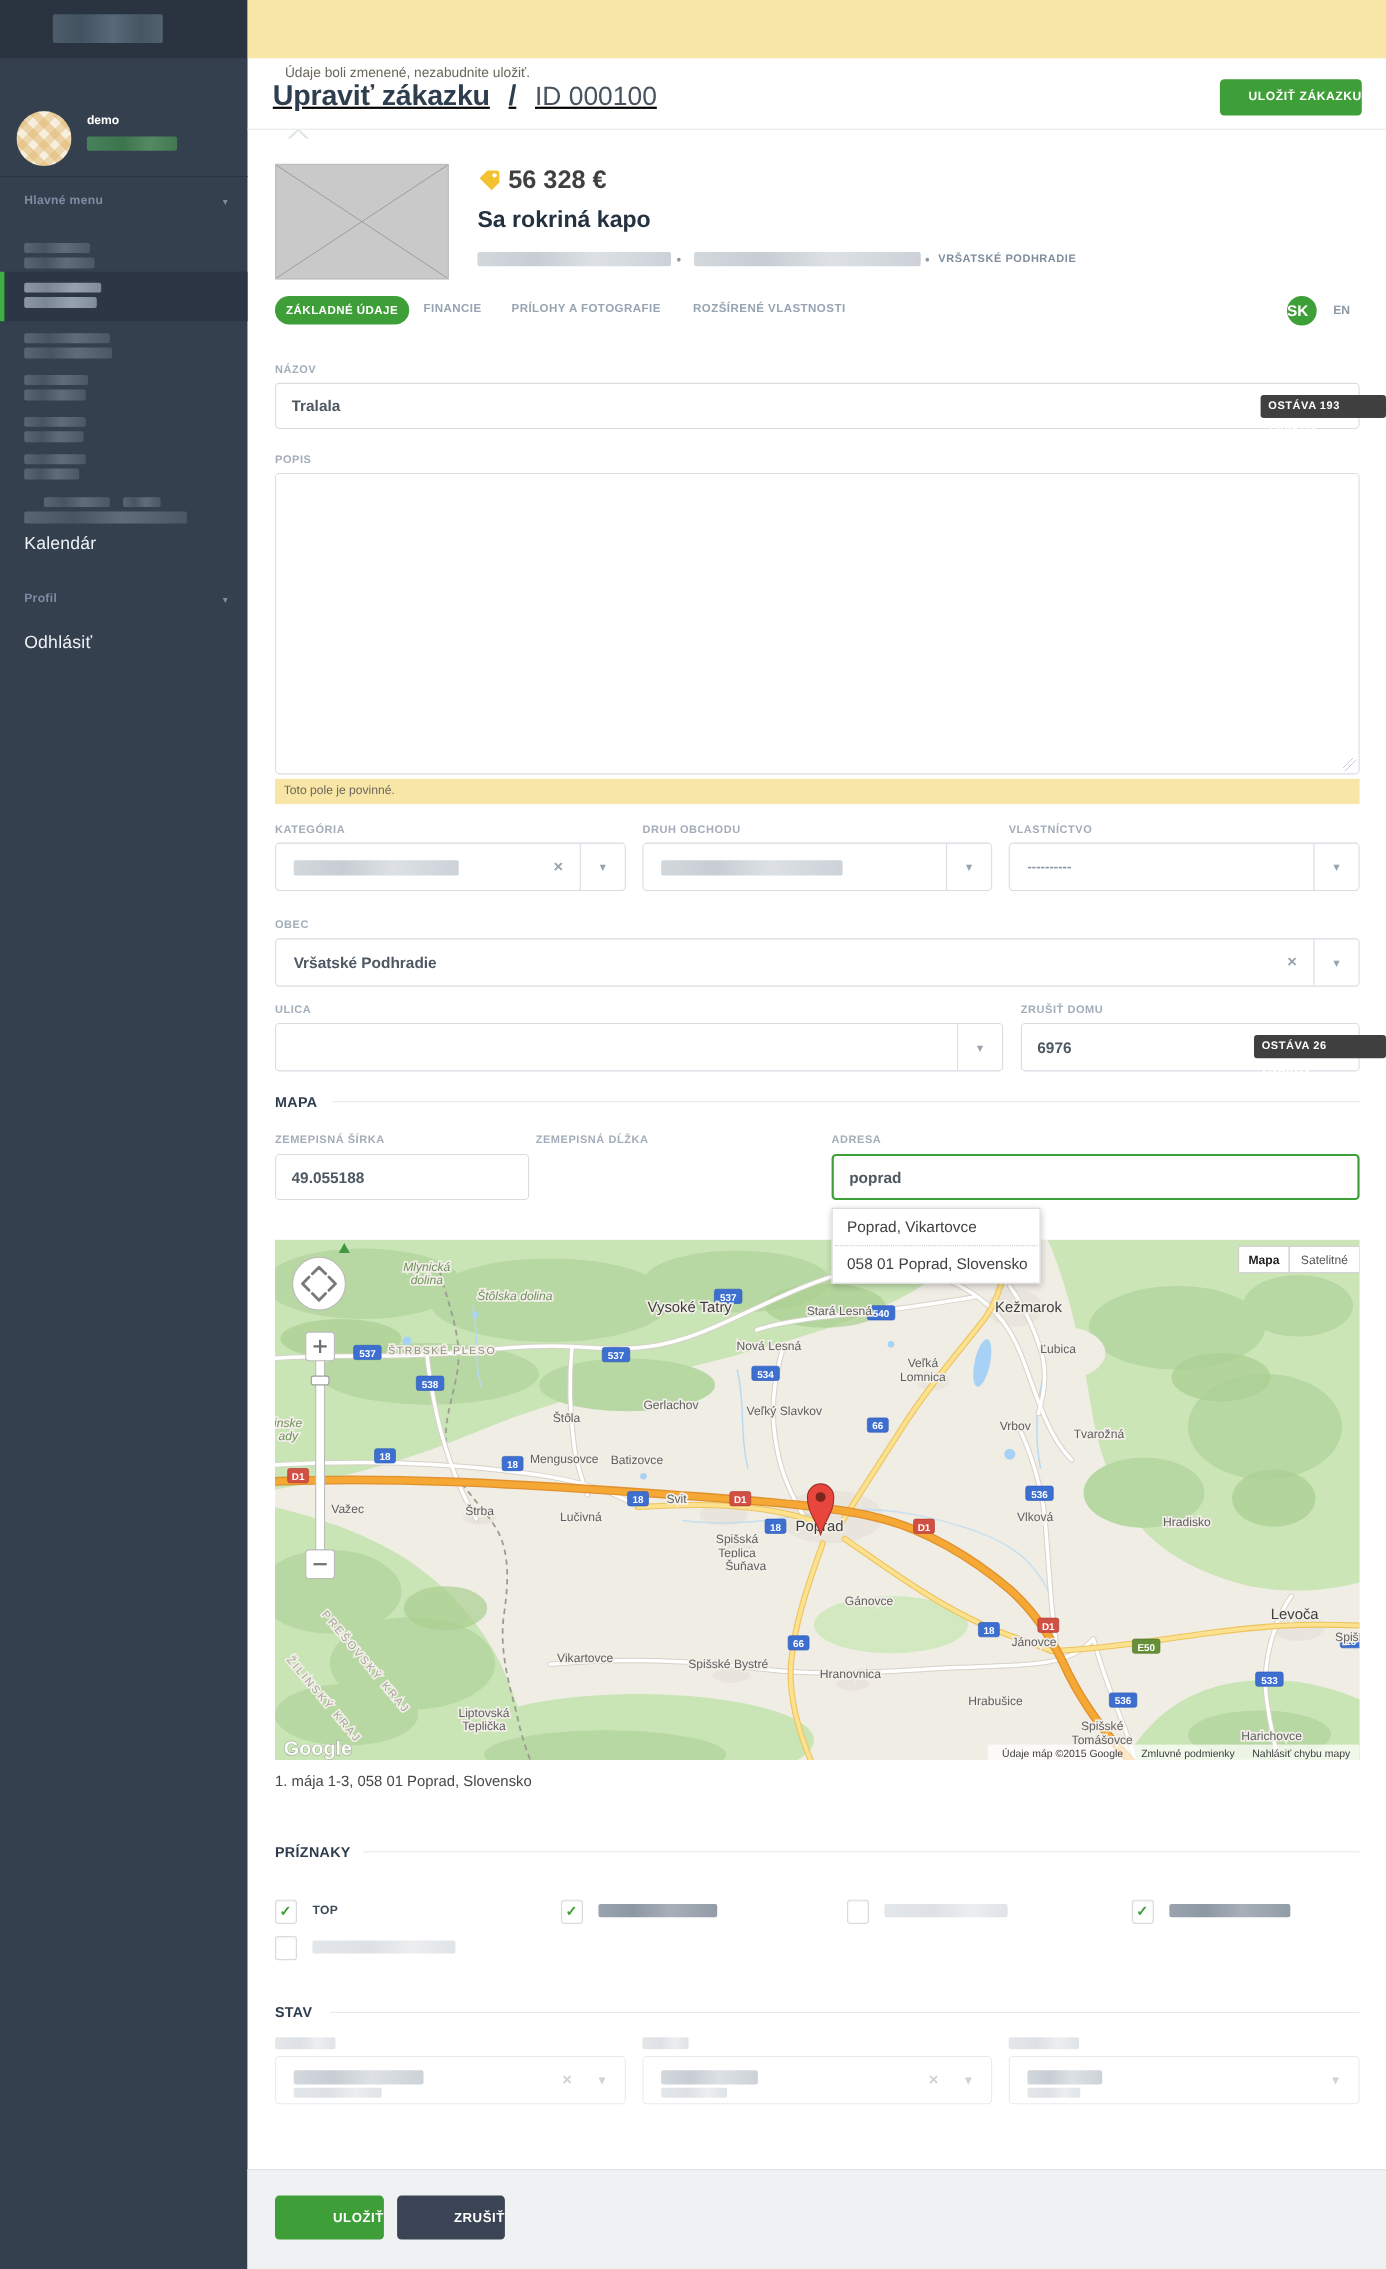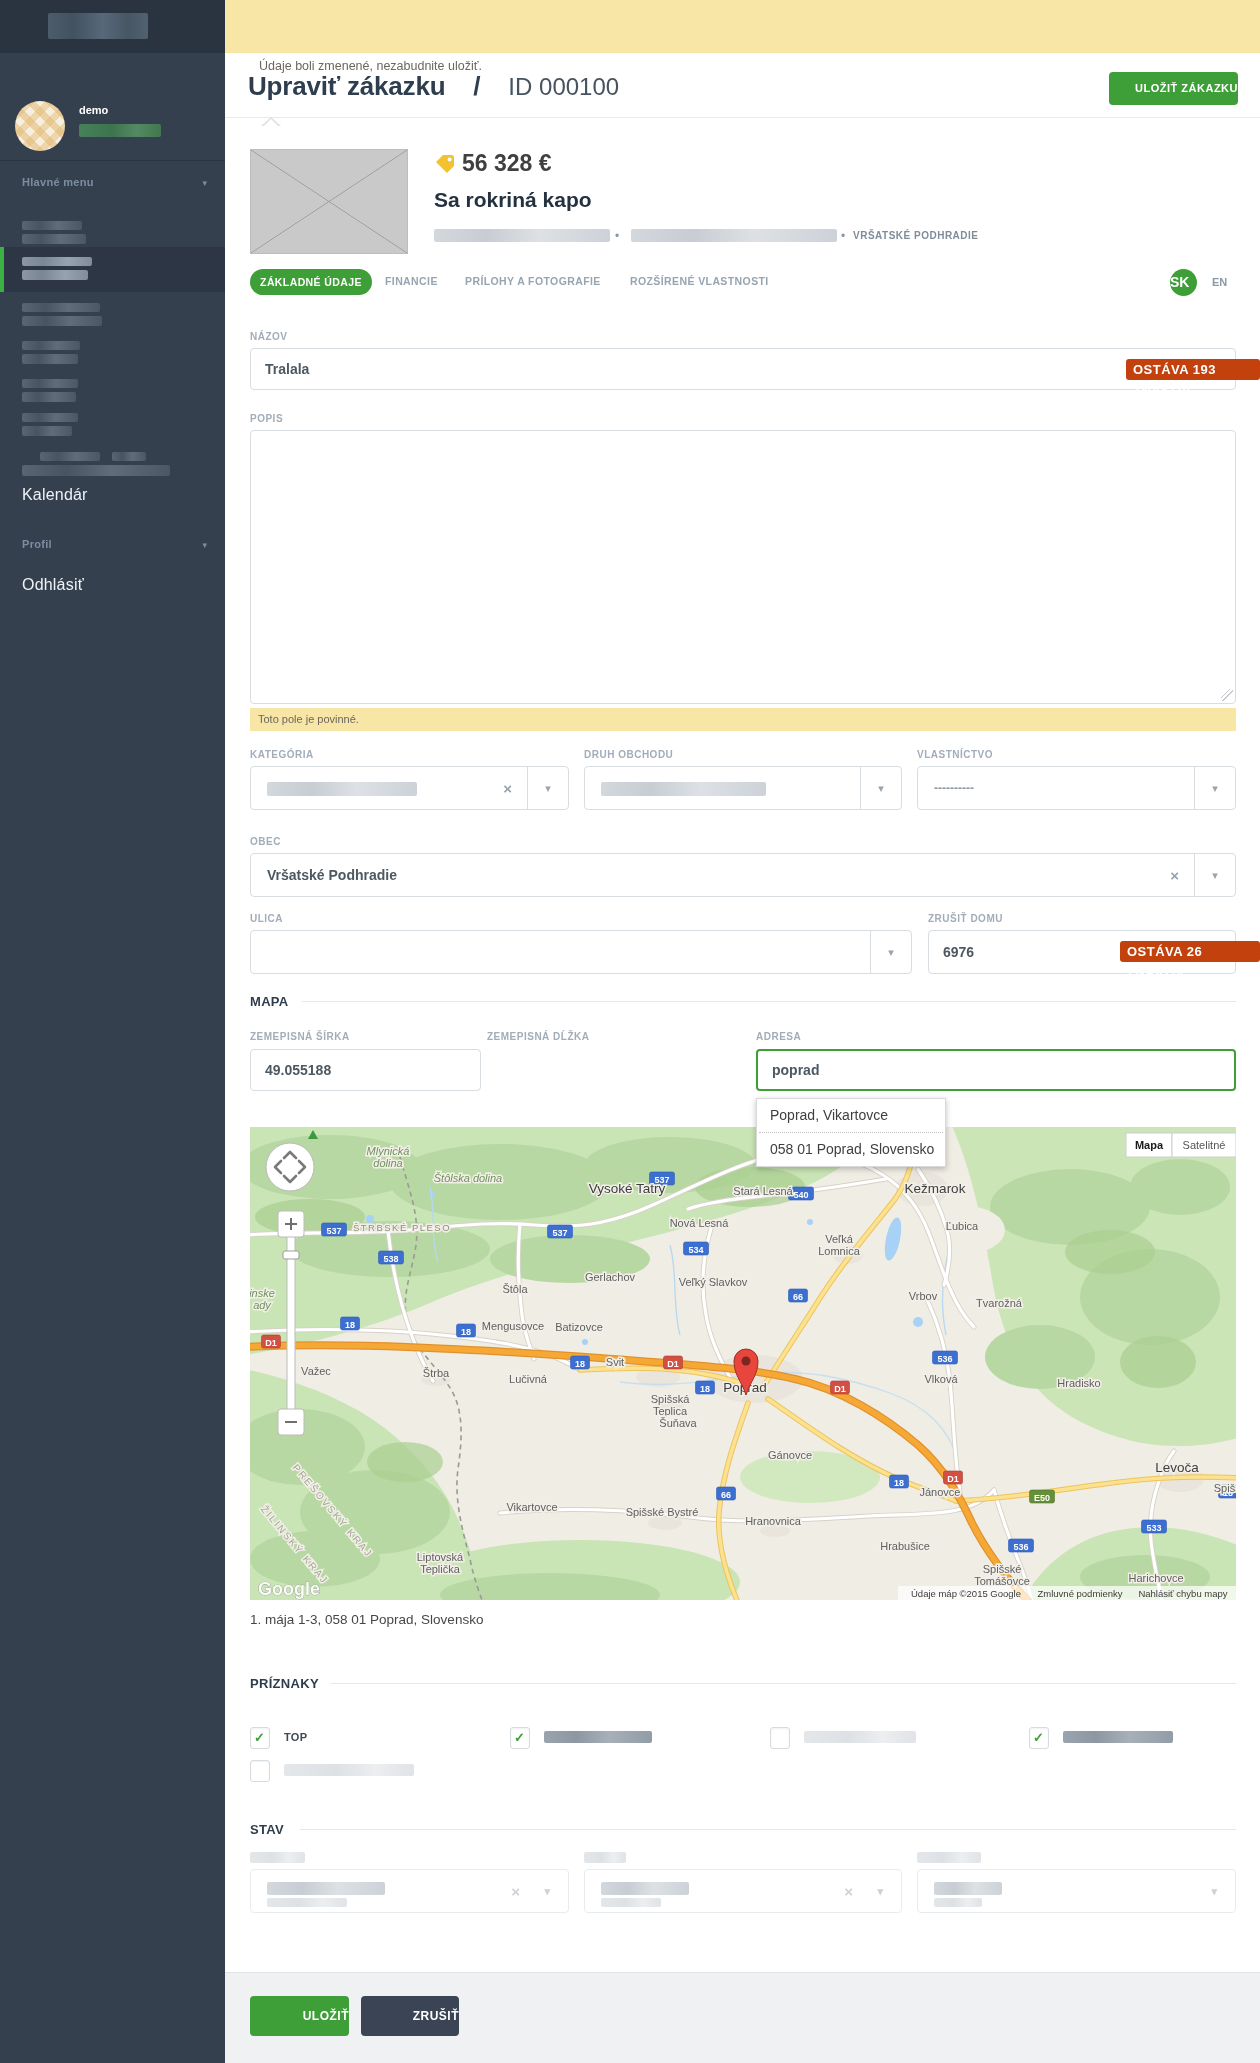"Upraviť zákazku" .h1row { gap: 28px -> 17px; text-decoration: none -> underline }
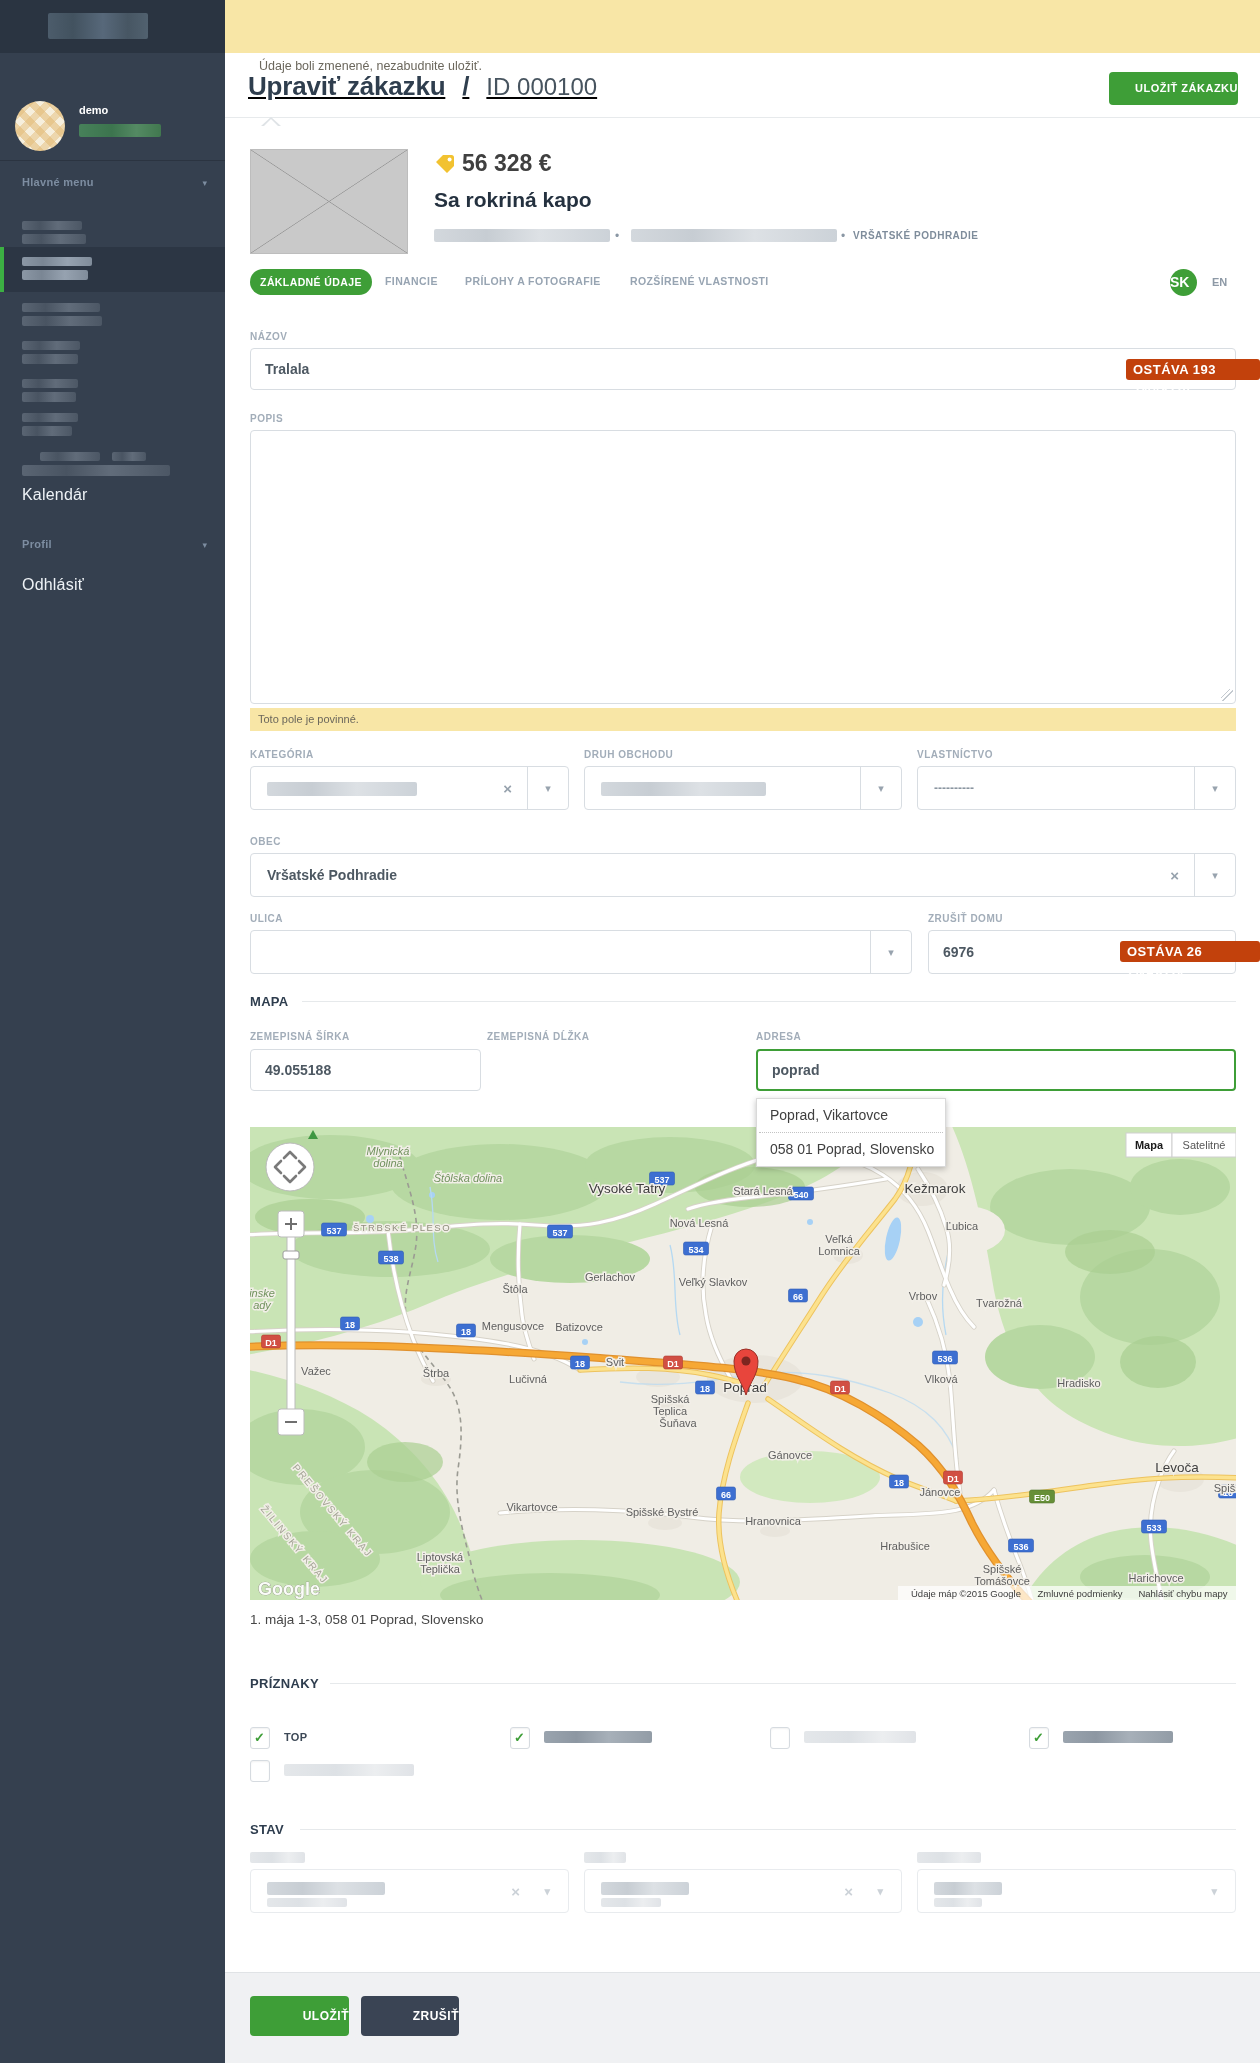"OSTÁVA 193 ZNAKOV" .badge-g { background: #c2410c -> #404040; font-size: 13px -> 10px; margin-left: none -> 20px }
